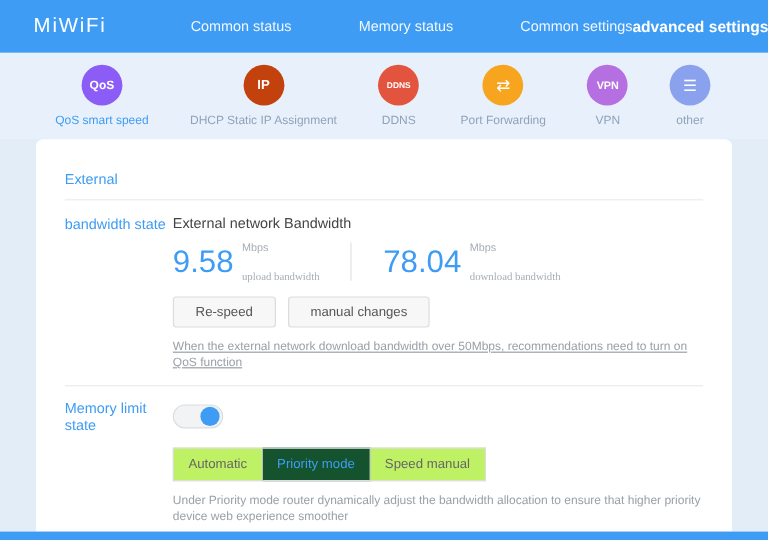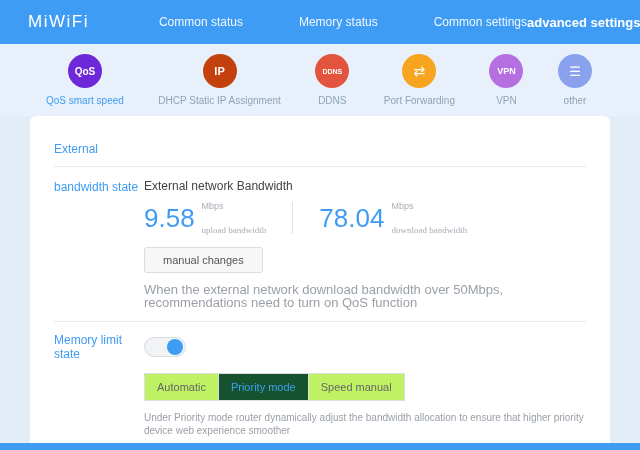"QoS" div.circle { background-color: #6d28d9 -> #8b5cf6 }
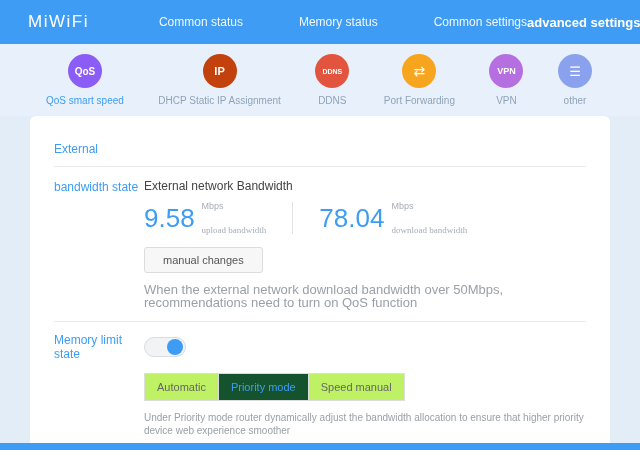"Re-speed" button.btn { html: none -> <button>Re-speed</button> }
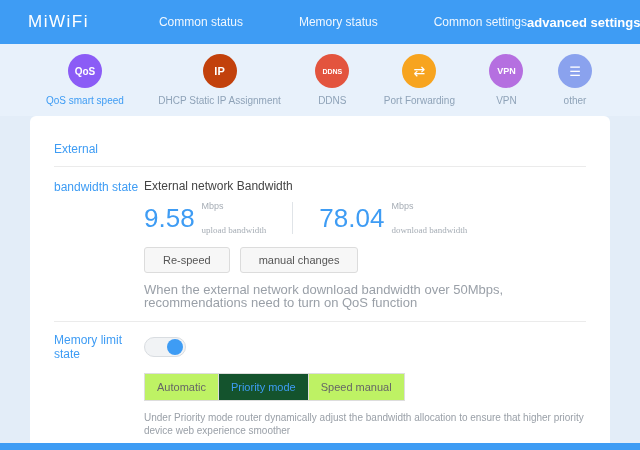"When the external network download" .note { font-size: 13px -> 10px; text-decoration: none -> underline }
